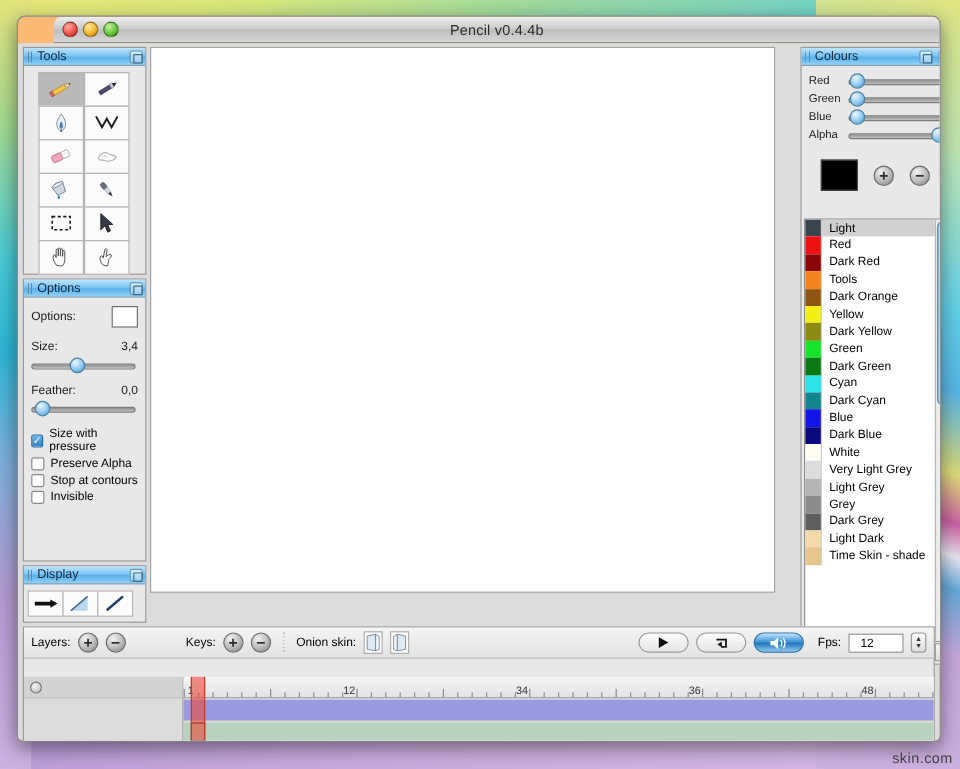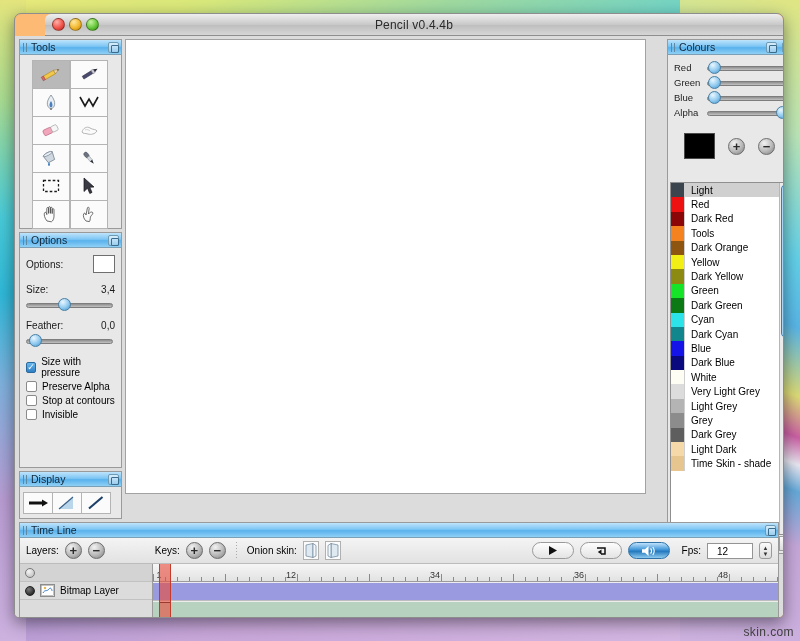"Time Line" div.pal-head { html: <div> <span></span> <span>Time Line</span> <span></span> </div> -> none }
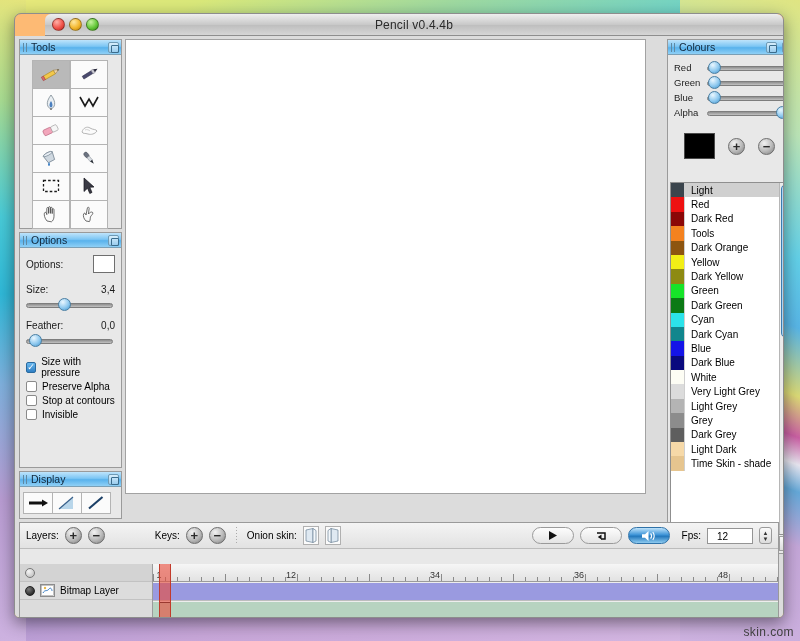"Bitmap Layer" div.lay-row { html: <div> <span></span> <span> <svg> <rect></rect> <path></path> <circle></circle> </svg> </span> <span>Bitmap Layer</span> </div> -> none }
